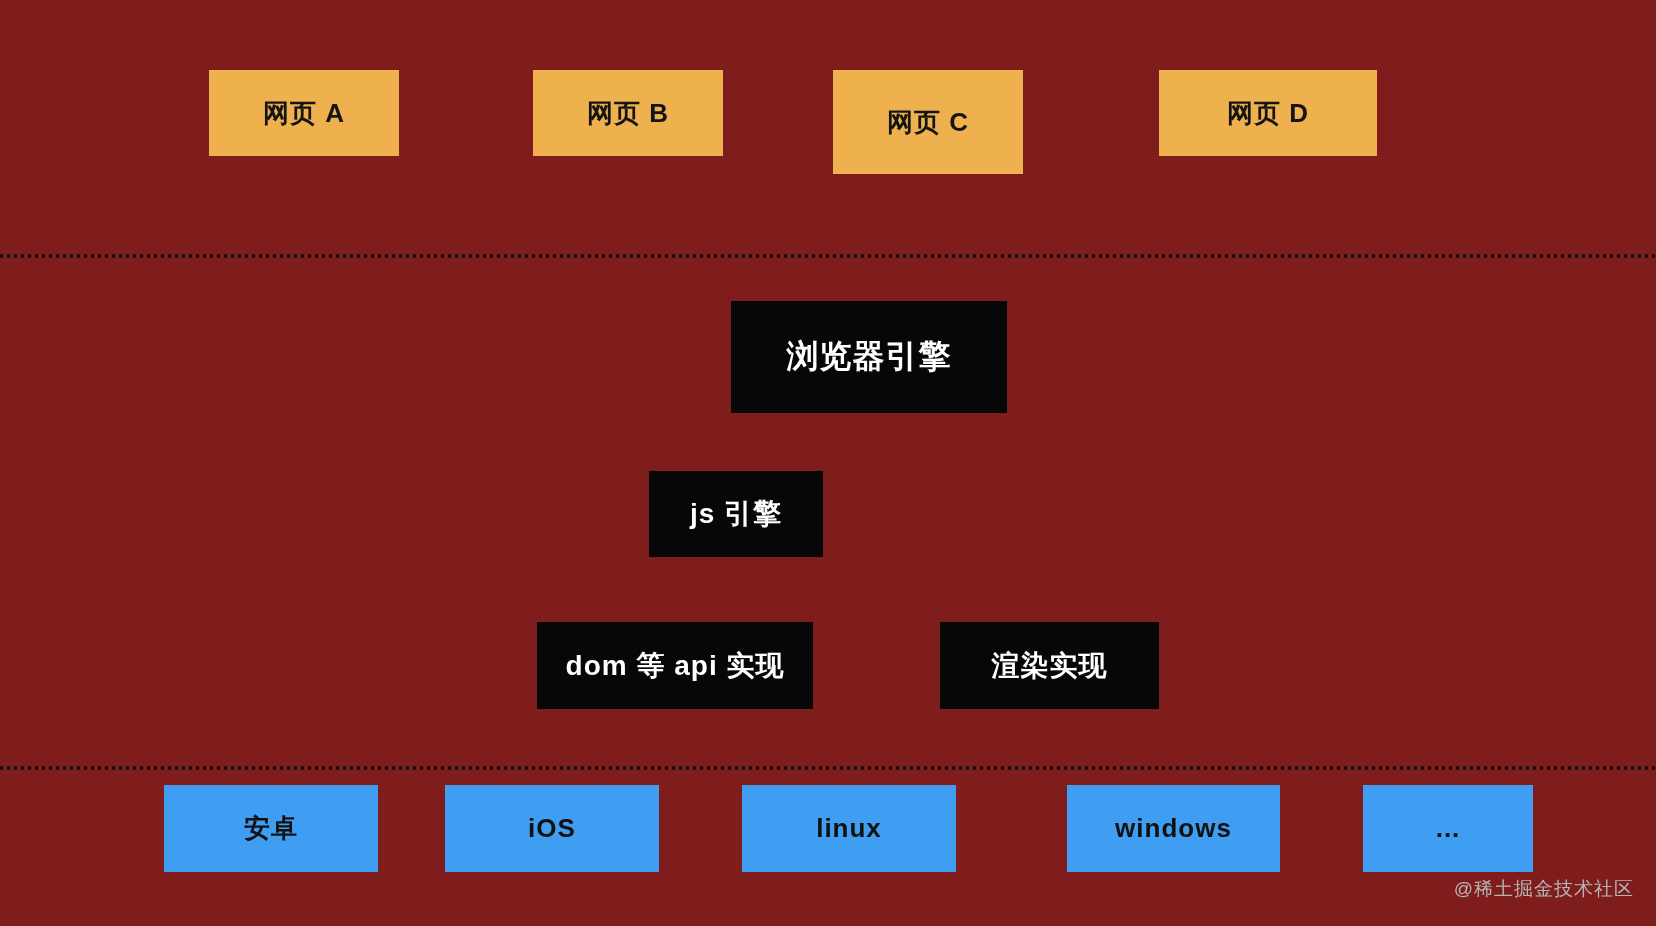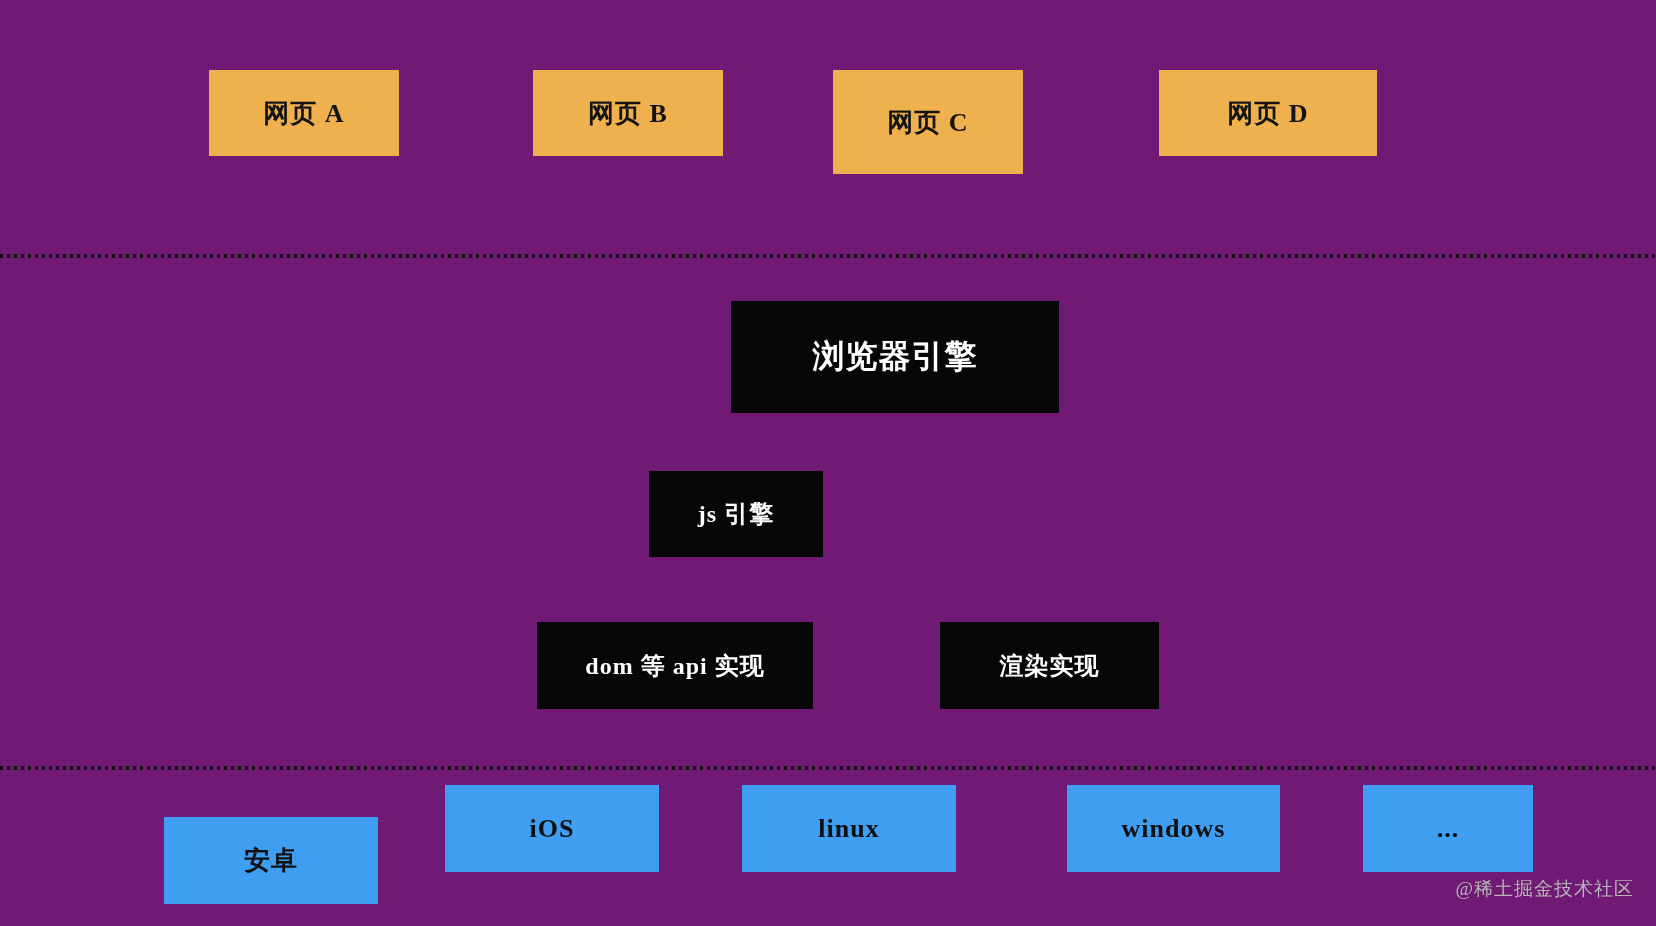"网页 A" .stage { background: #701a75 -> #7f1d1d; font-family: Liberation Serif, serif -> Liberation Sans, sans-serif }
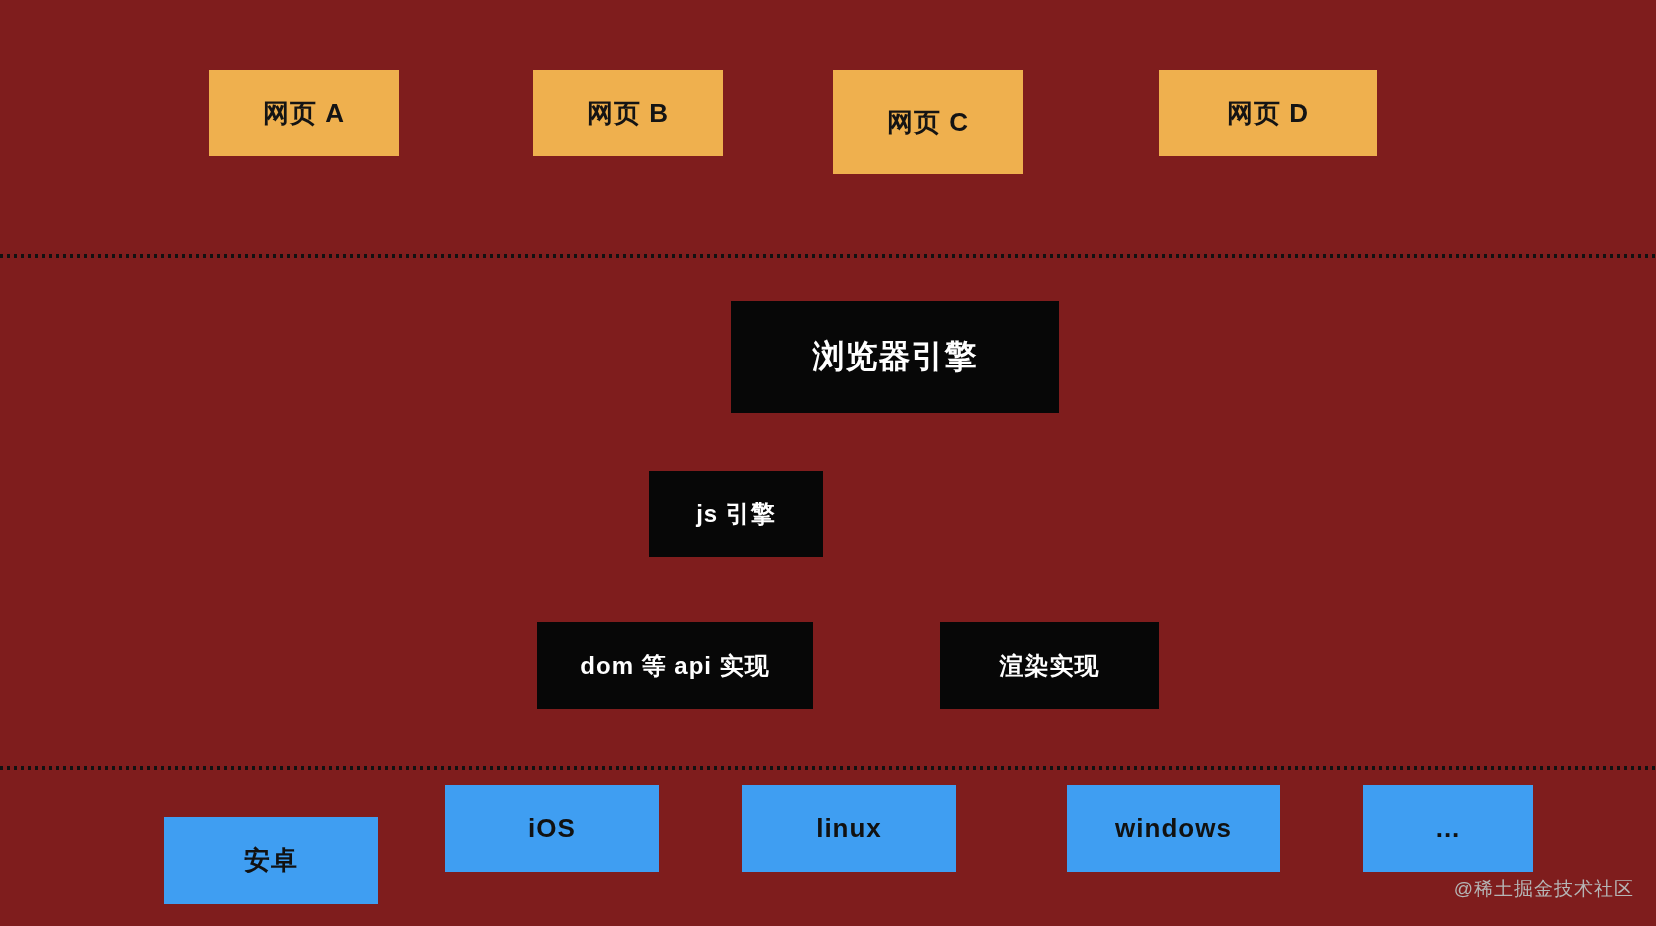"浏览器引擎" div.node { width: 328px -> 276px }
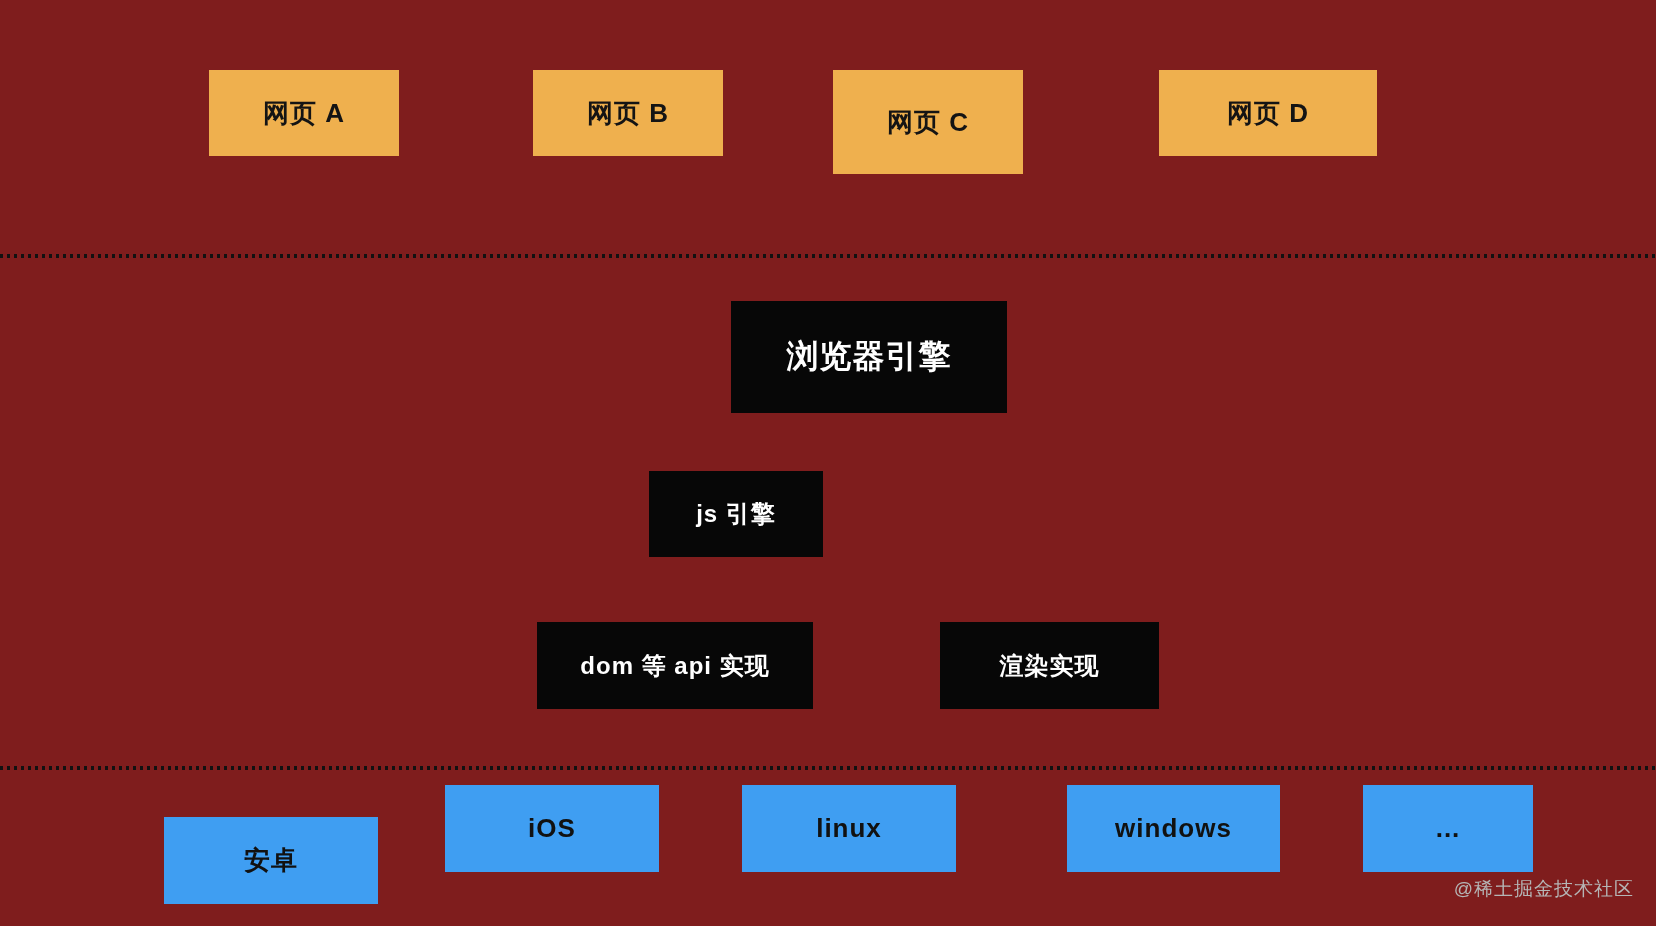"js 引擎" .engine-node { font-size: 24px -> 28px }
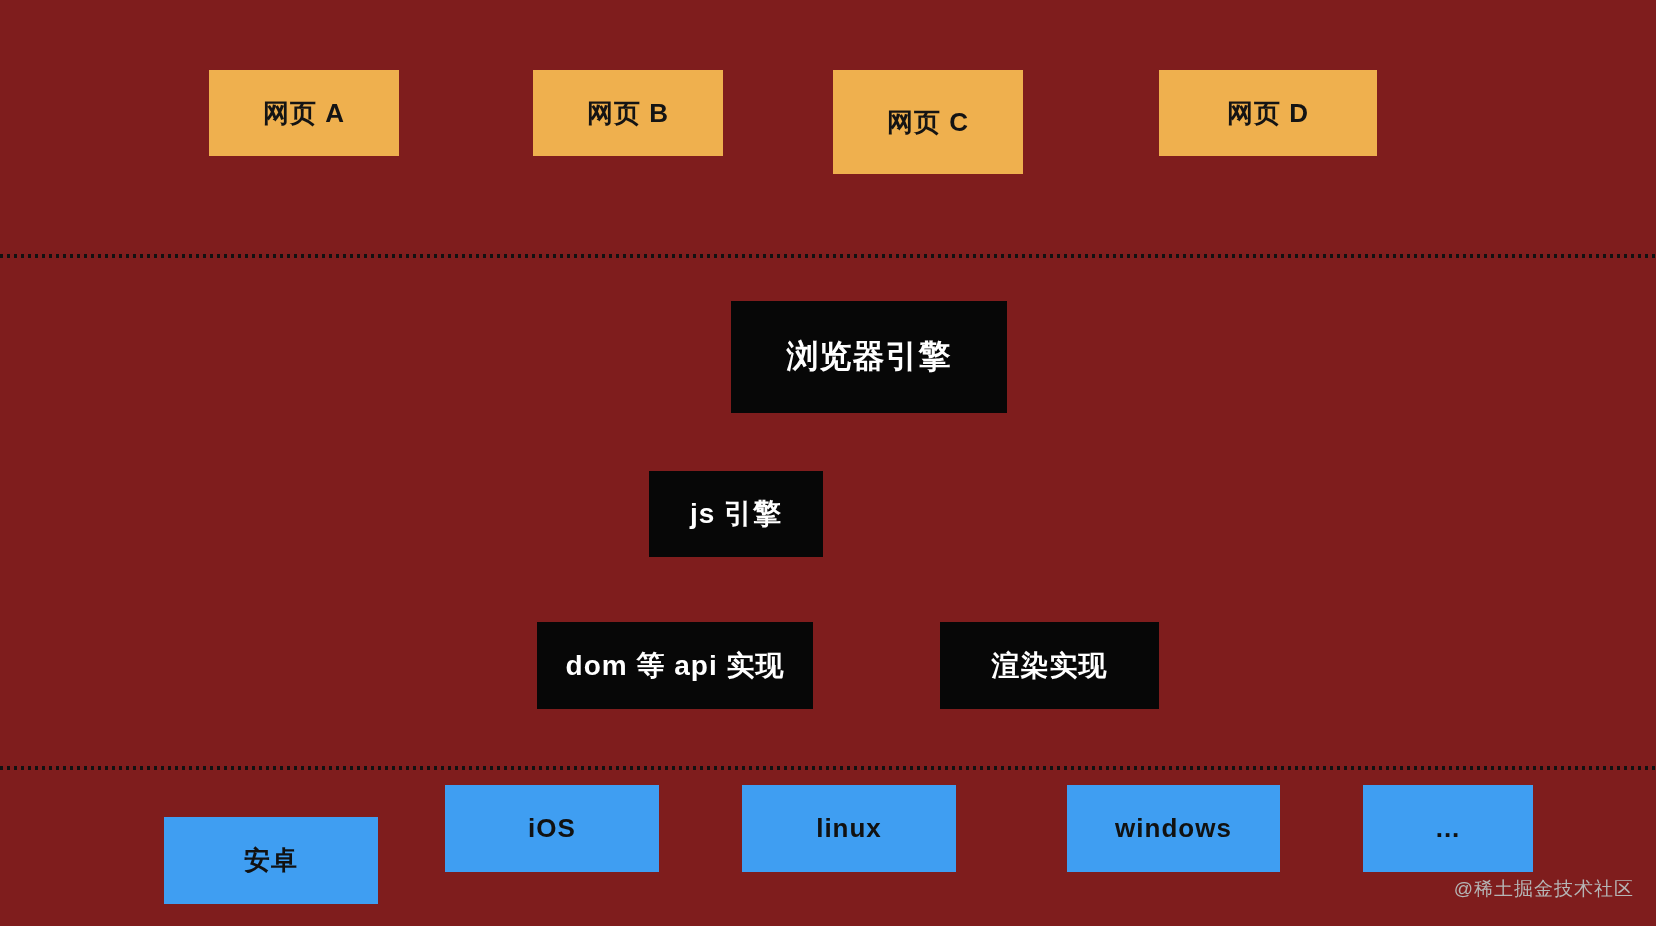"安卓" div.node { margin-top: 32px -> none }
